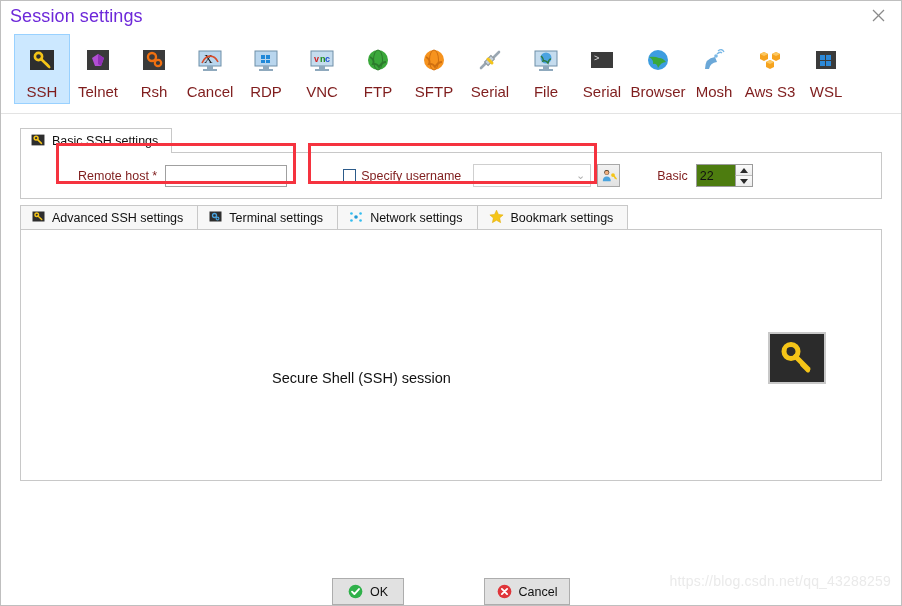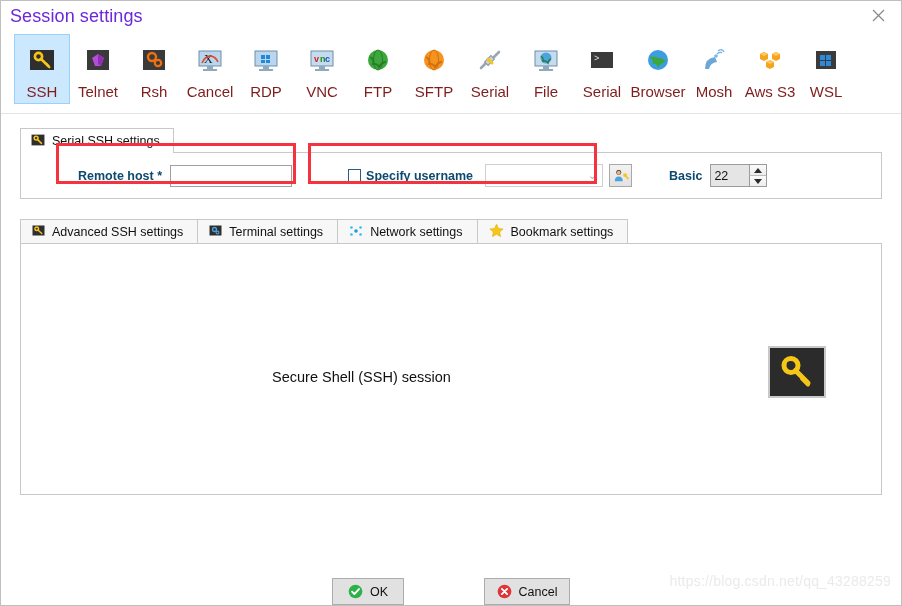"Serial SSH settings" span { text: Serial -> Basic }
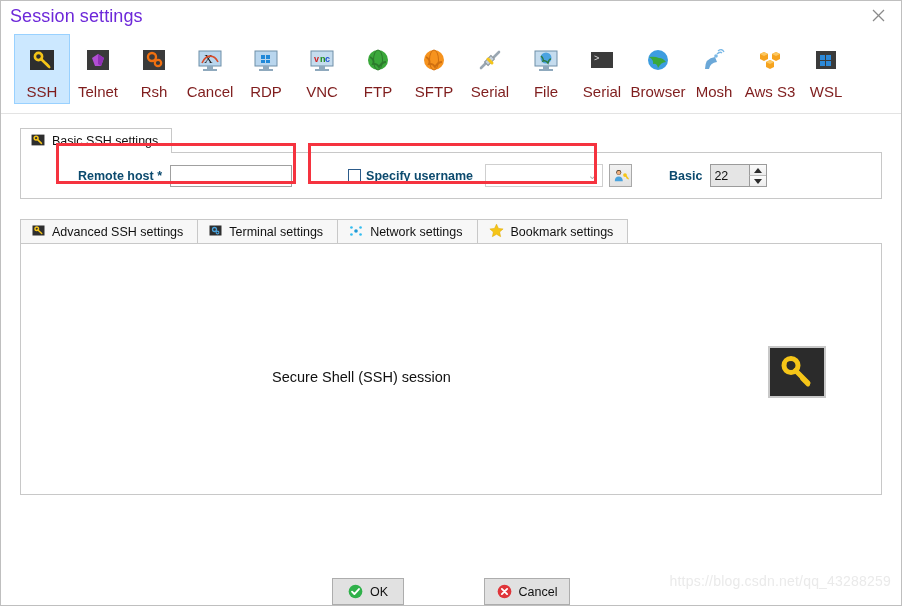"Remote host *" .lbl { color: #0c4a6e -> #7f1d1d; font-weight: bold -> none }
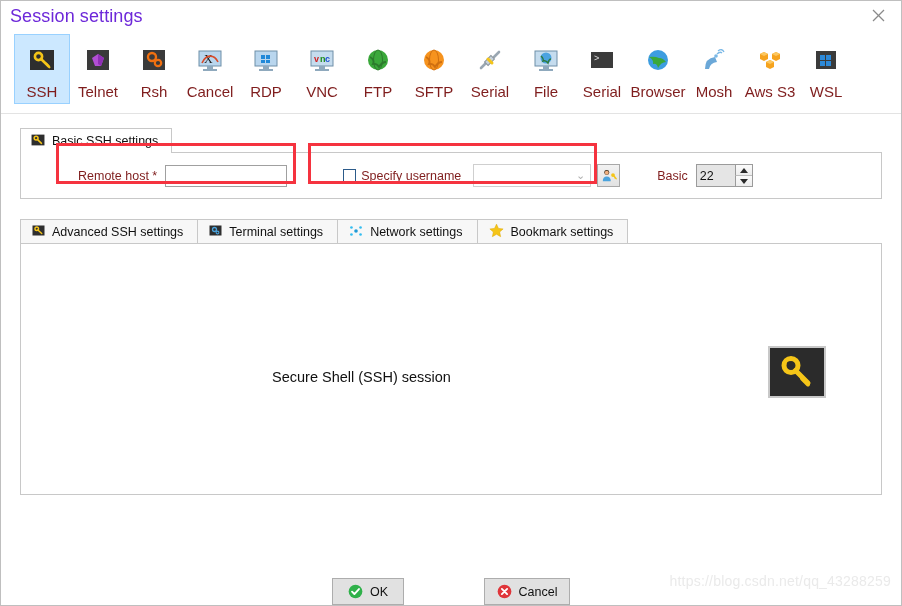"22" .spin-wrap { background: #e5e5e5 -> #4d7c0f }
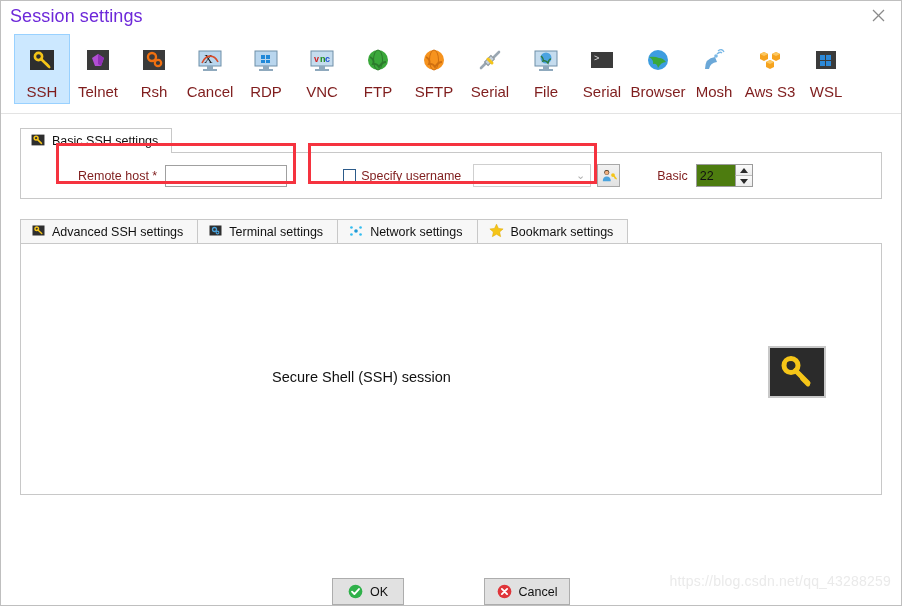"Advanced SSH settings" #lower-wrap { margin: 20px 19px 0 19px -> 6px 19px 0 19px }
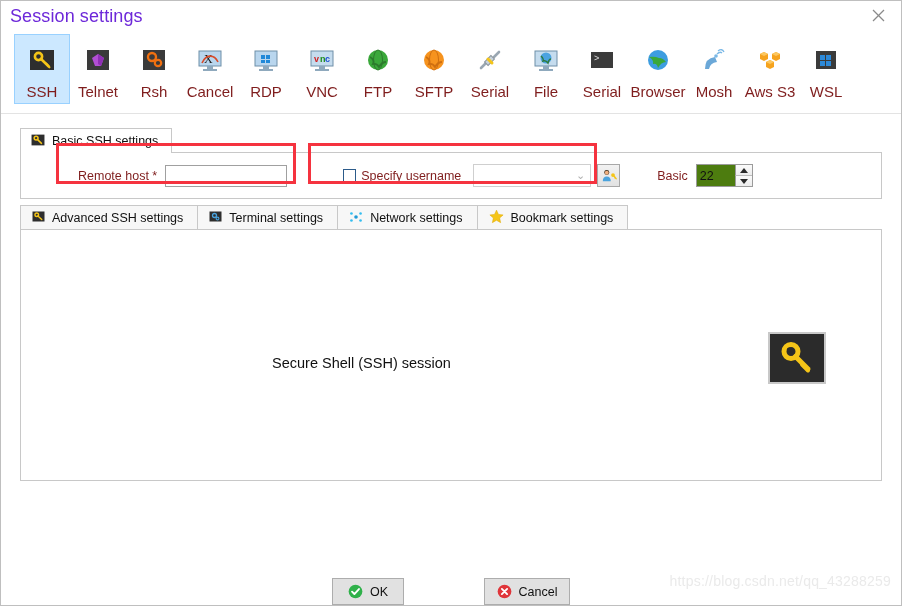"Secure Shell (SSH) session" #session-desc { top: 125px -> 140px }
